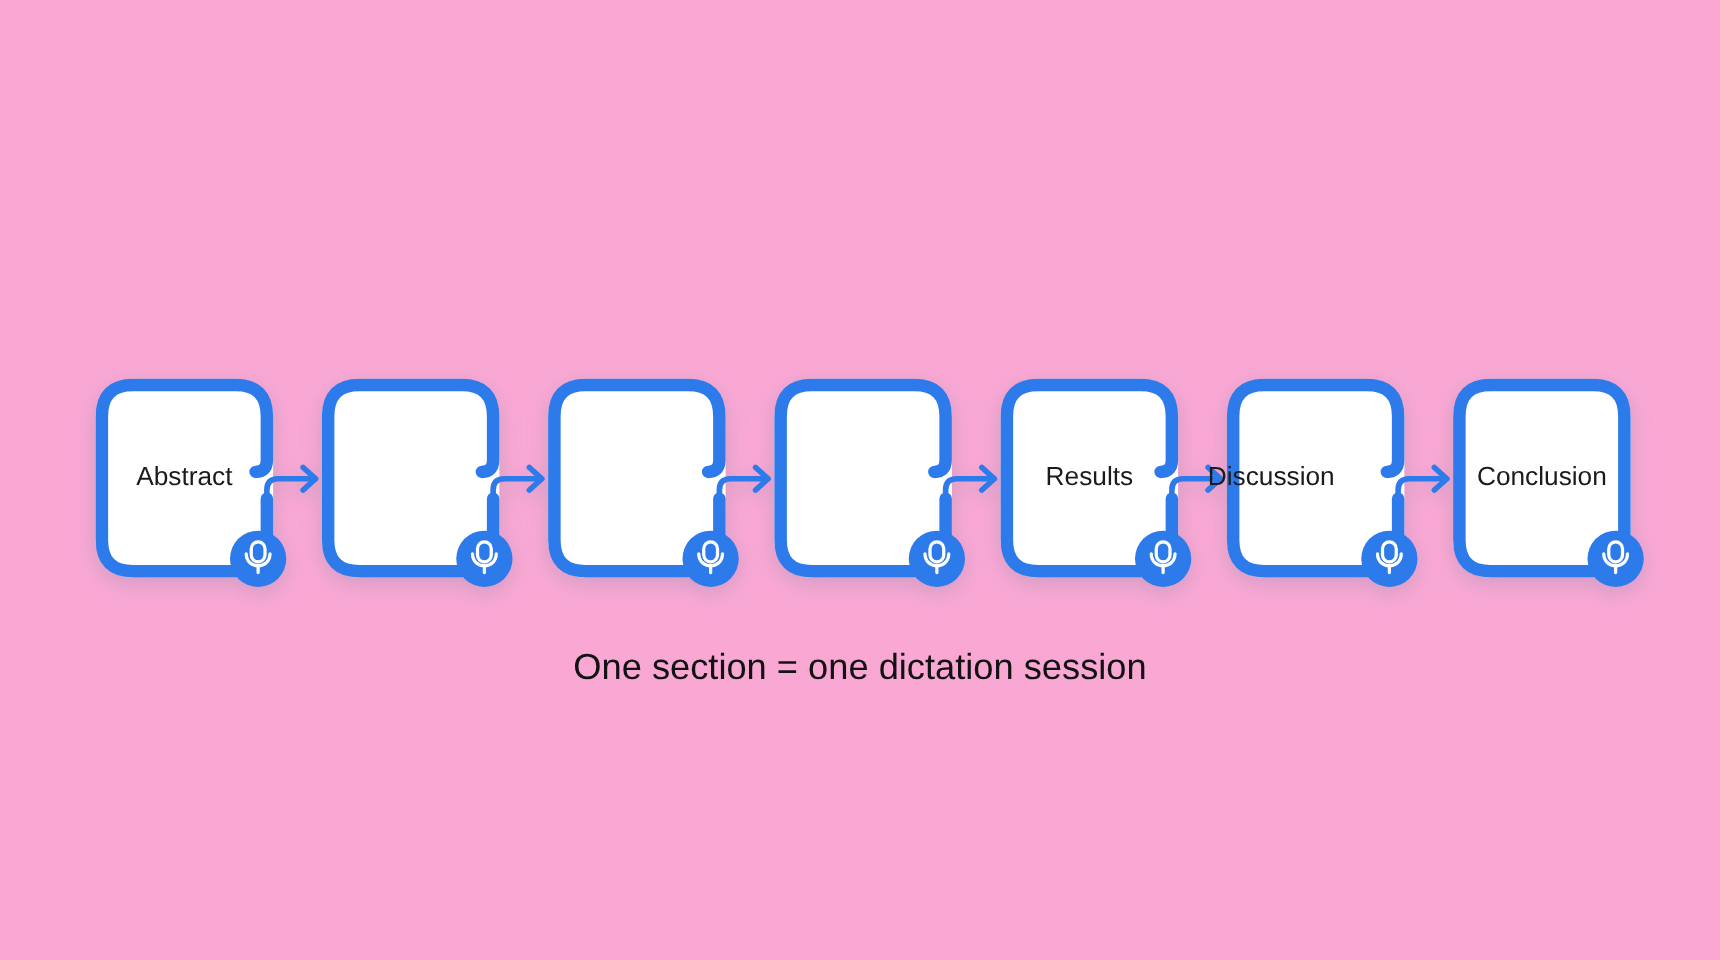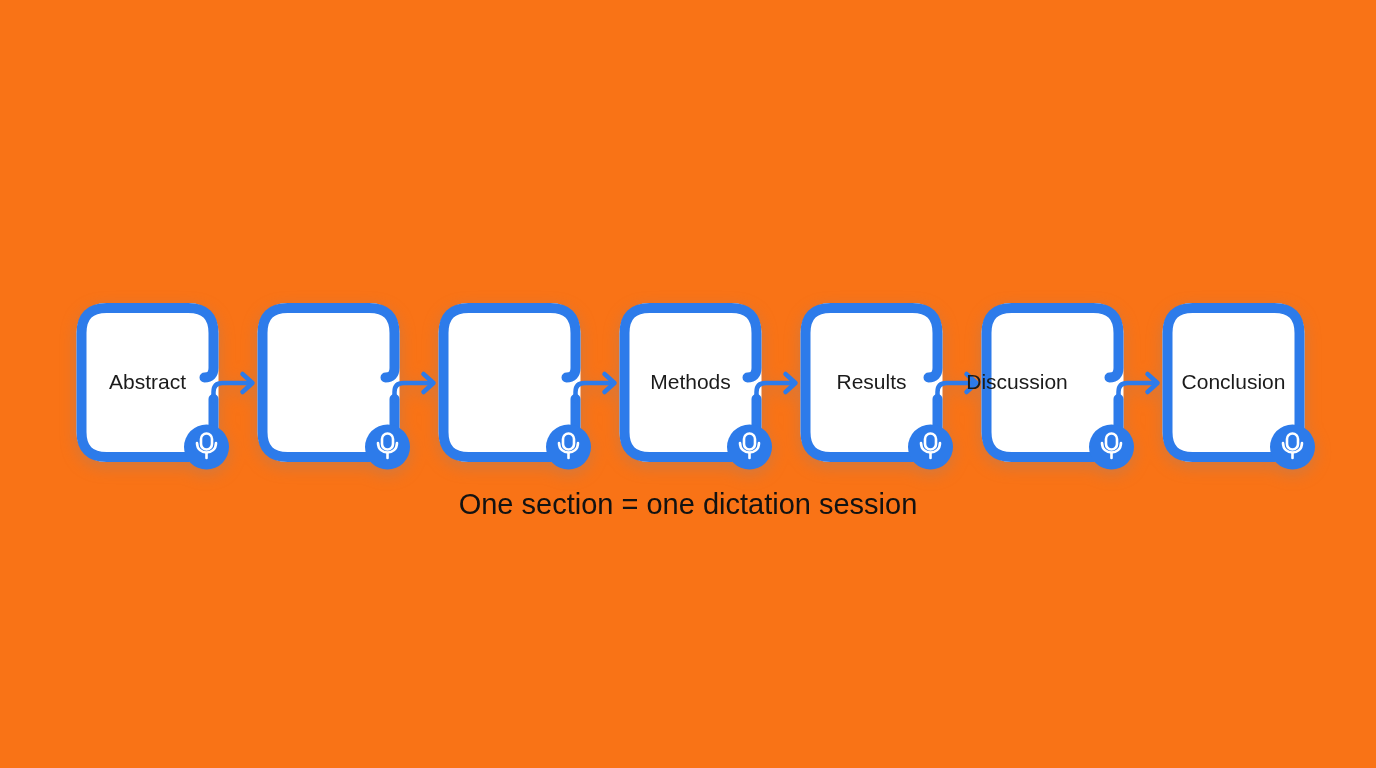"Abstract" #slide { background: #f97316 -> #f9a8d4 }
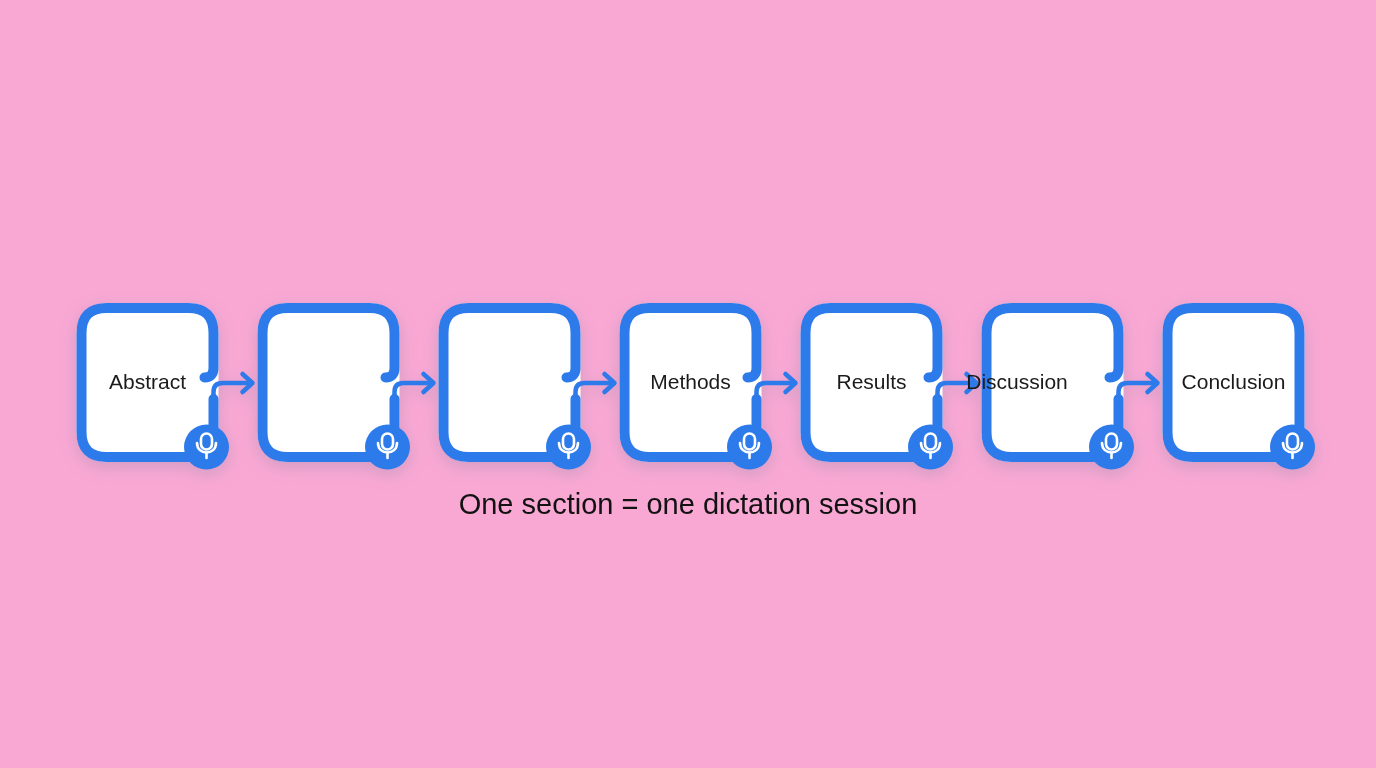"Methods" div.box-label { html: <div>Methods</div> -> none }
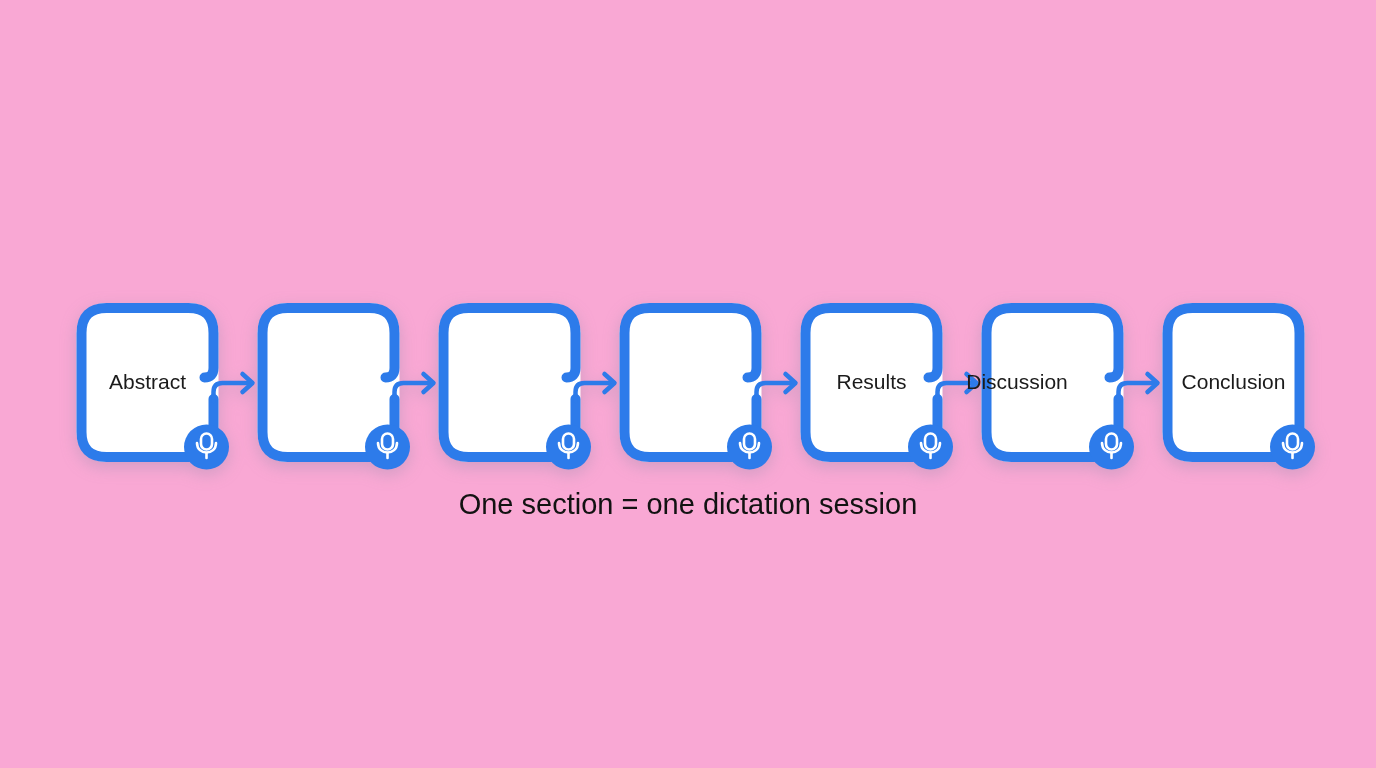"One section = one dictation" .caption { top: 488px -> 518px }
